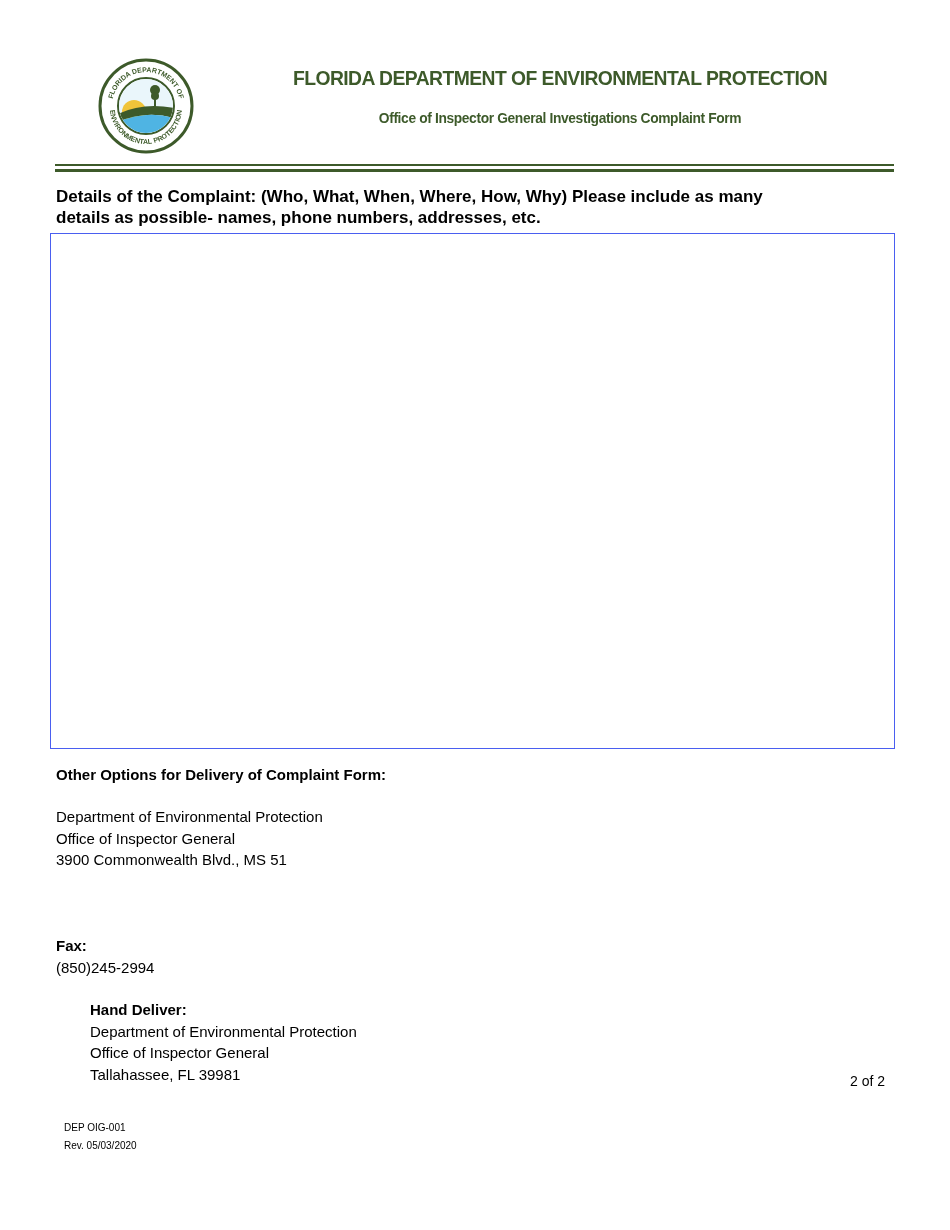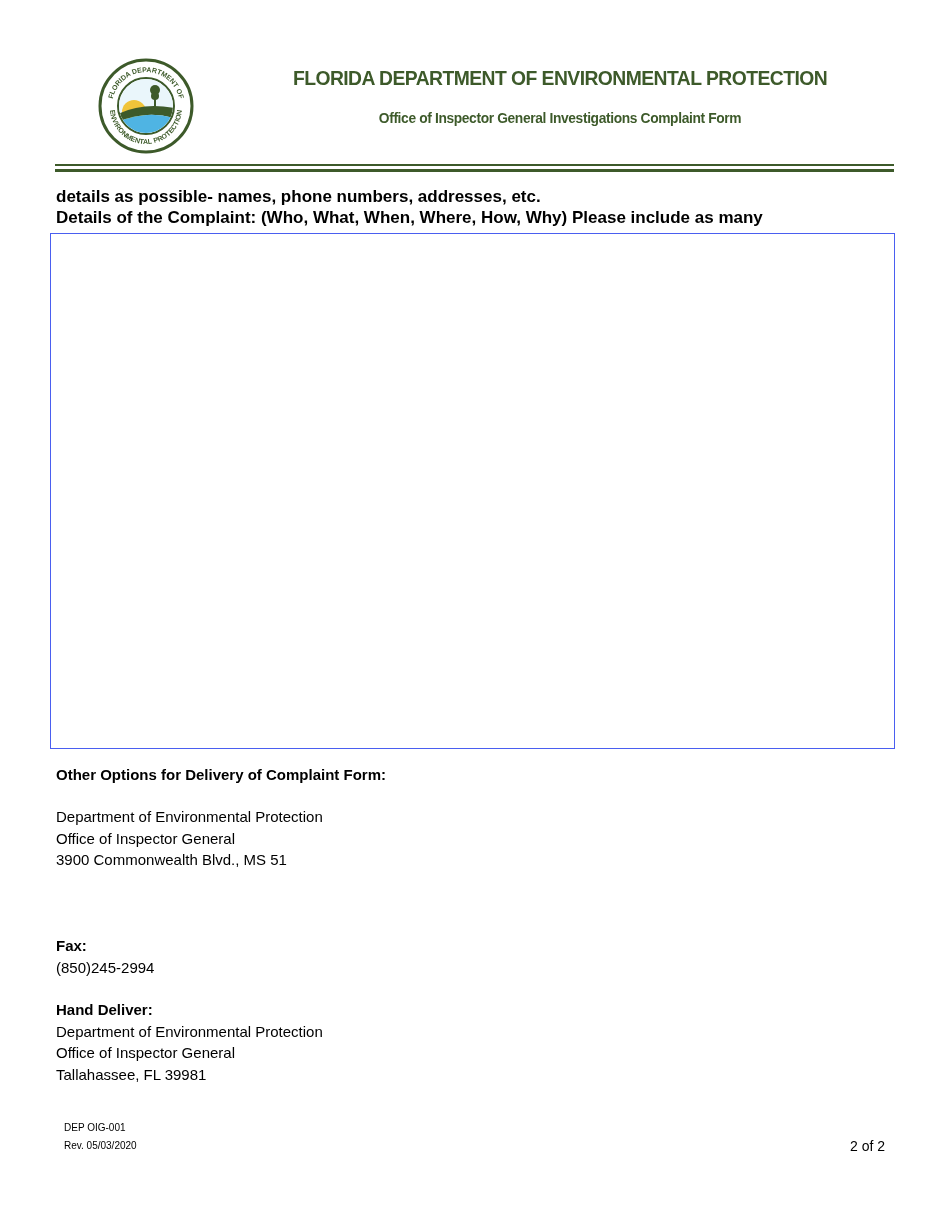"details as possible- names, phone" div { order: before "Details of the Complaint: (Who," -> after "Details of the Complaint: (Who," }
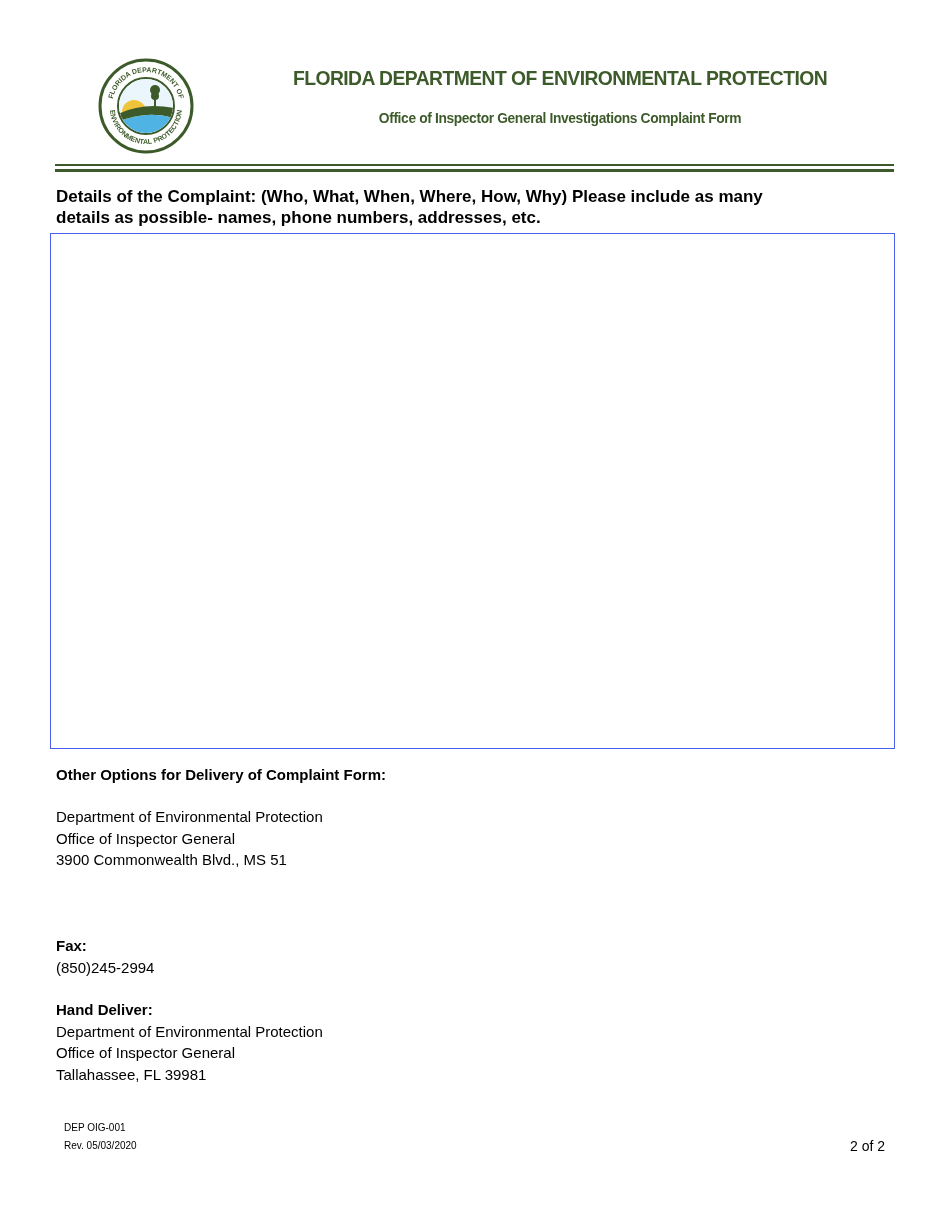"Hand Deliver:" div.section { margin-left: none -> 34px }
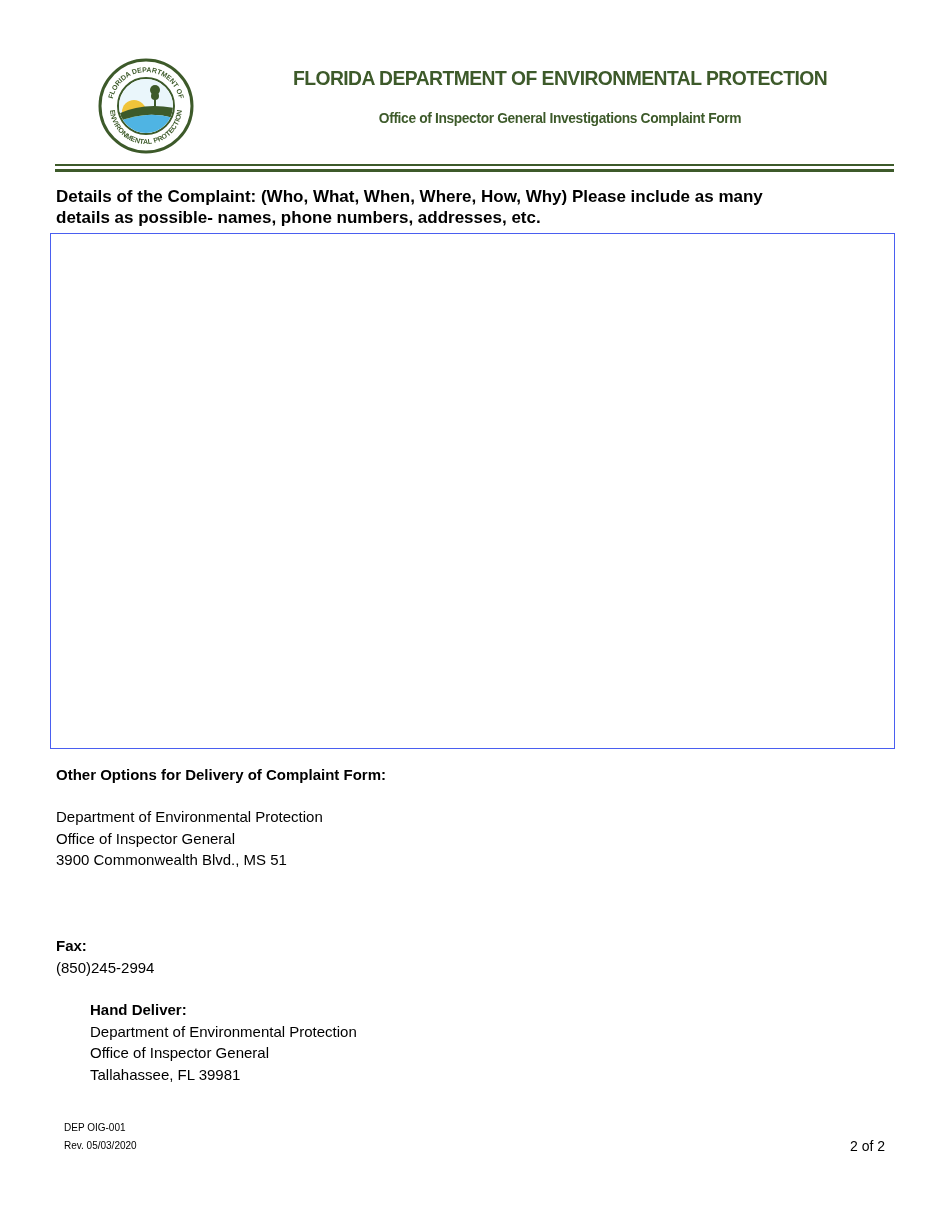"2 of 2" .footer-right { top: 1138px -> 1073px }
